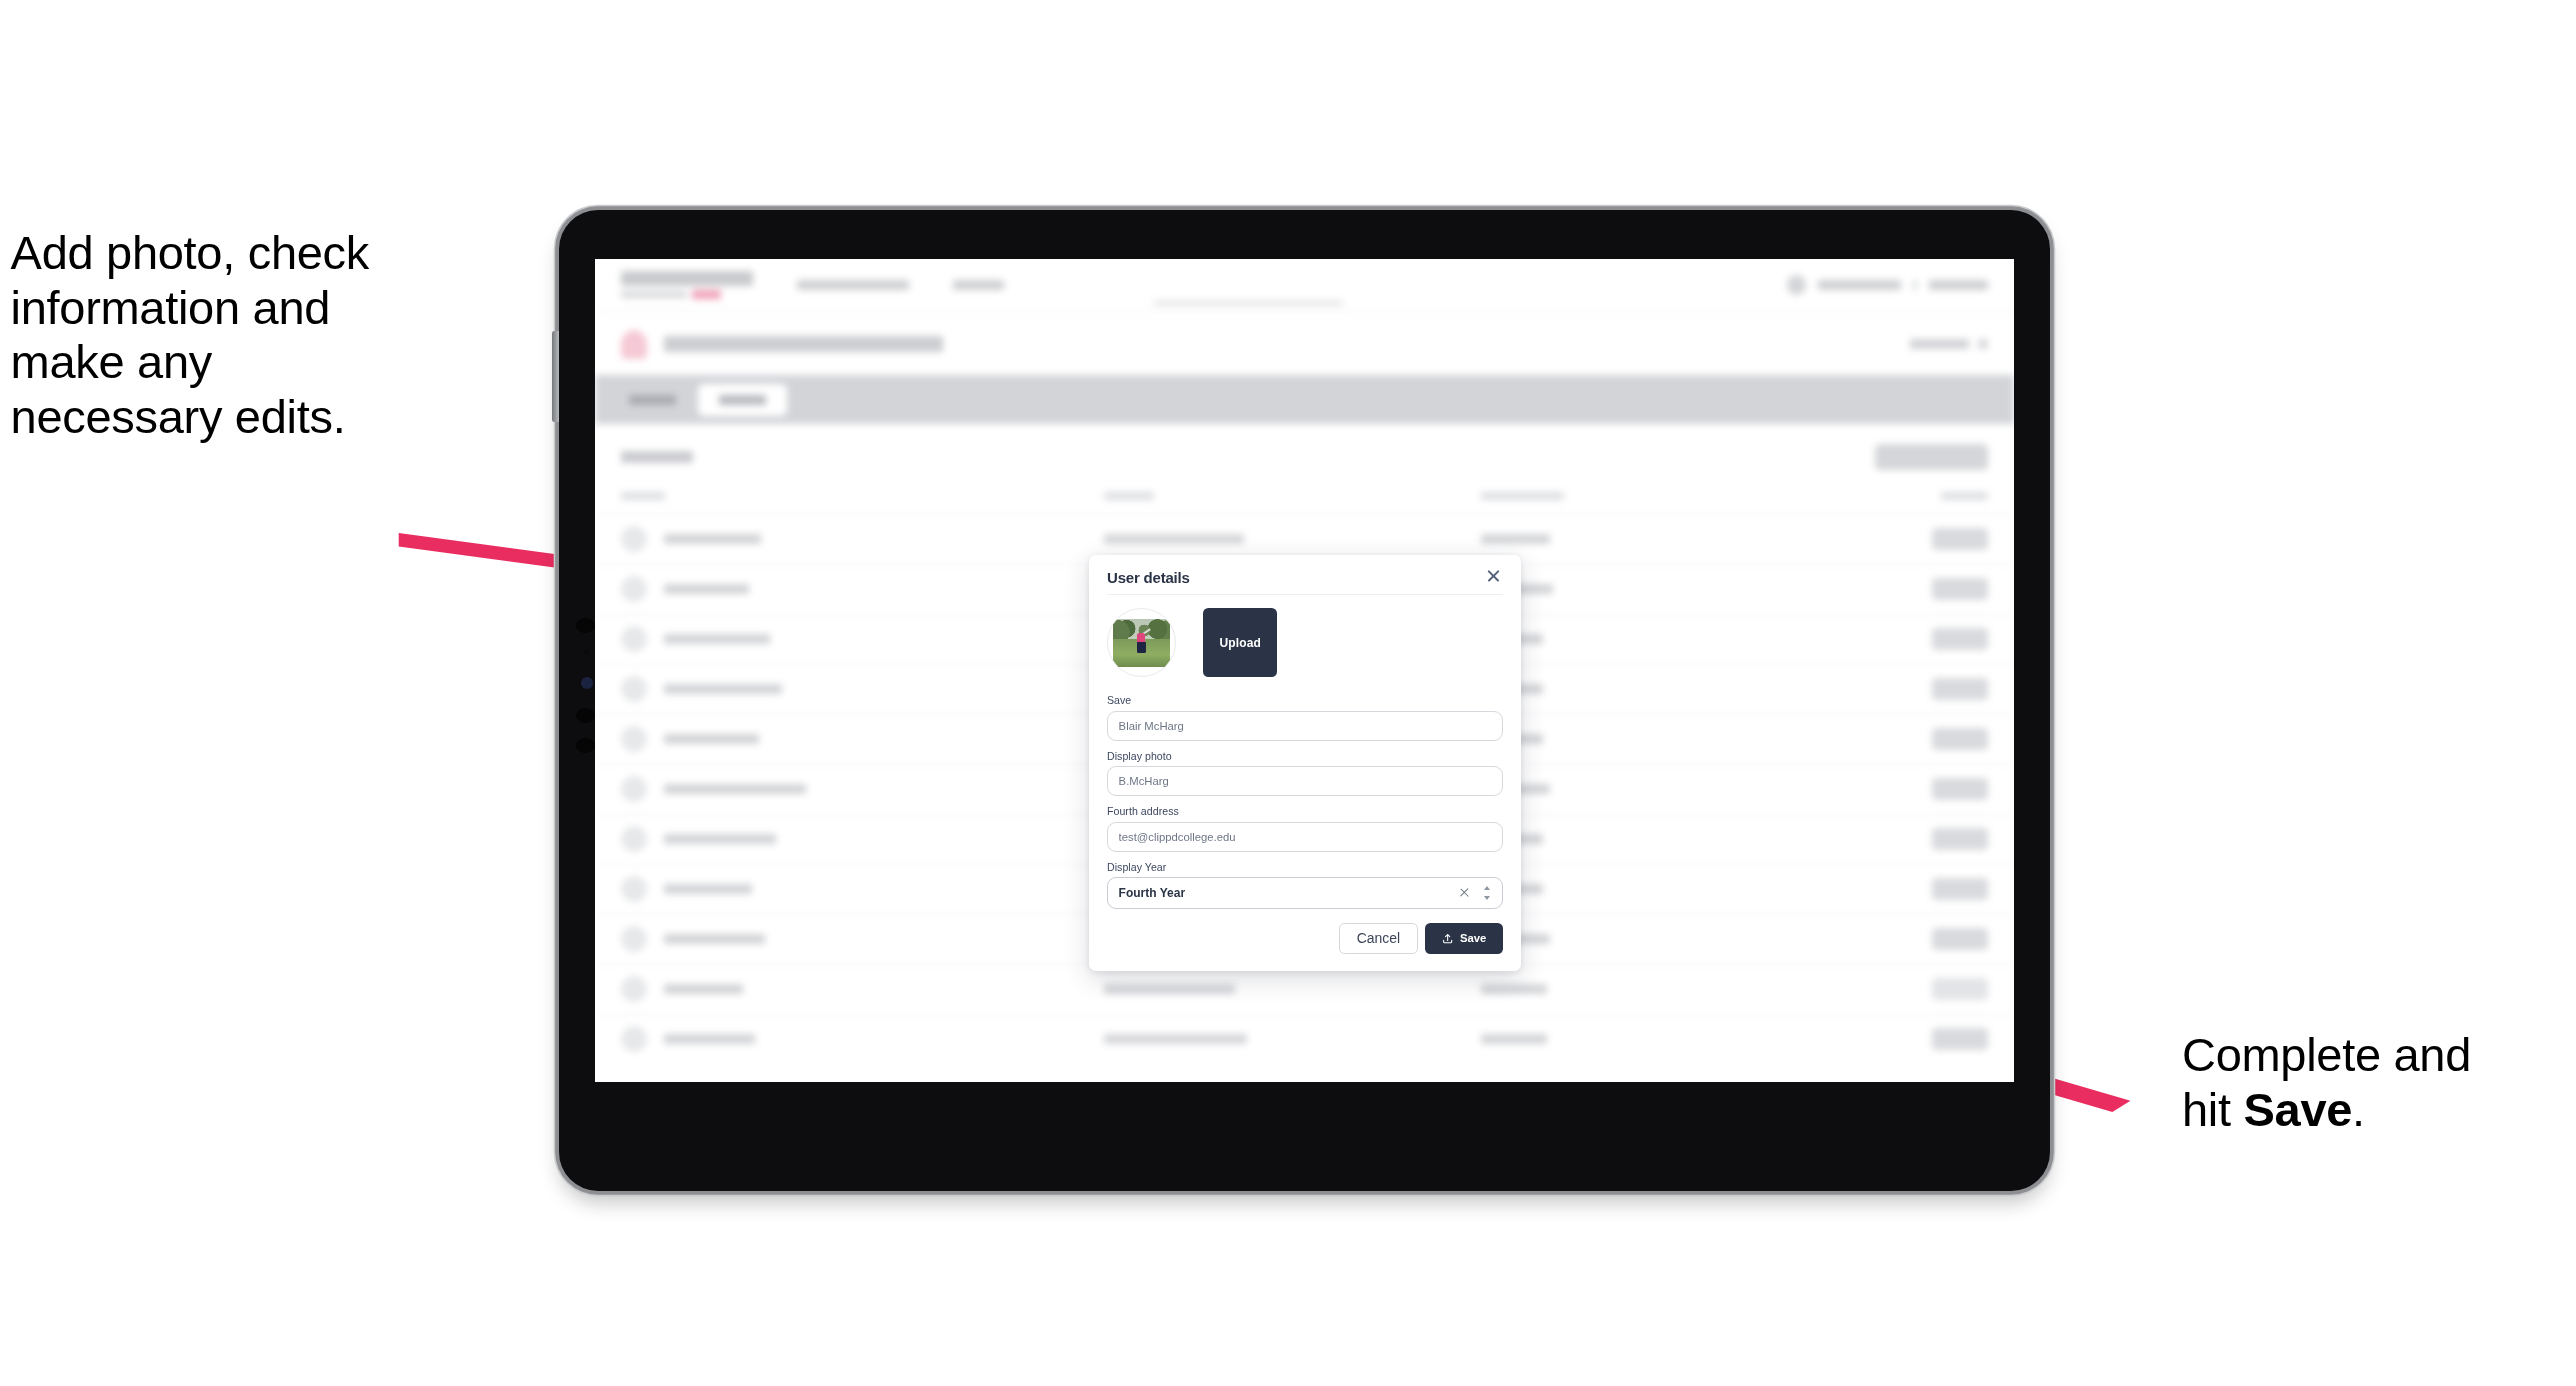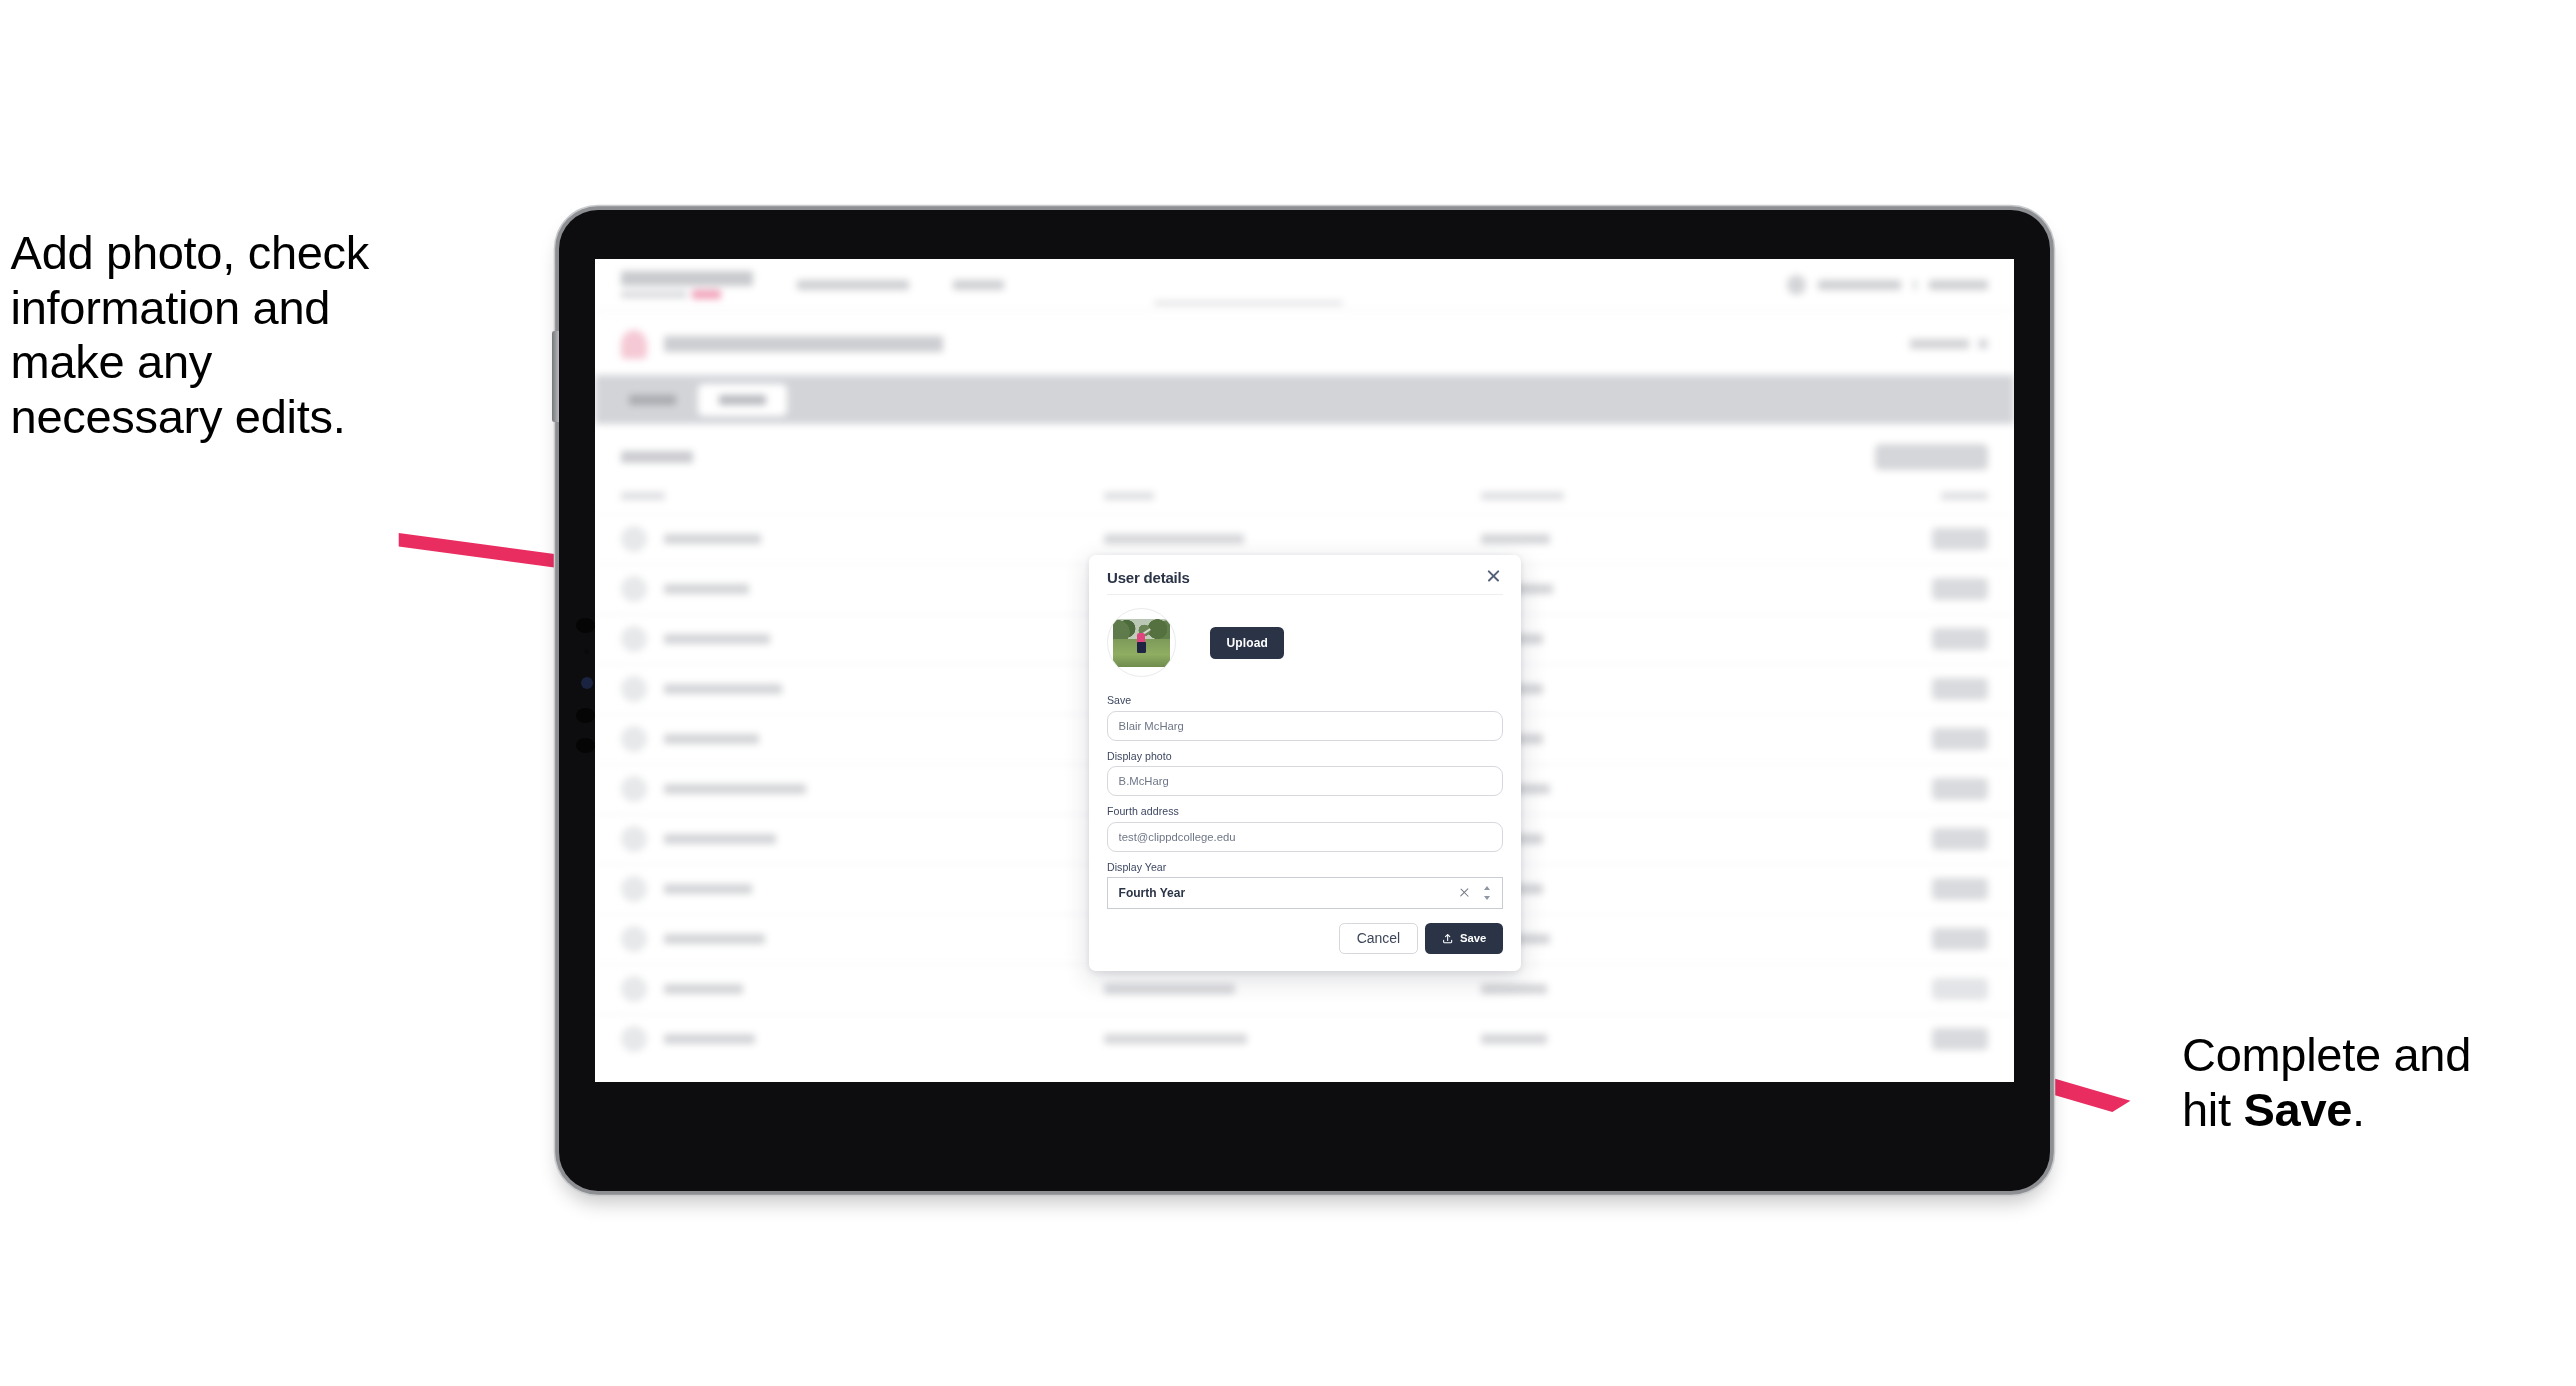"Upload" #photo-row { align-items: center -> none; gap: 34px -> 27px }
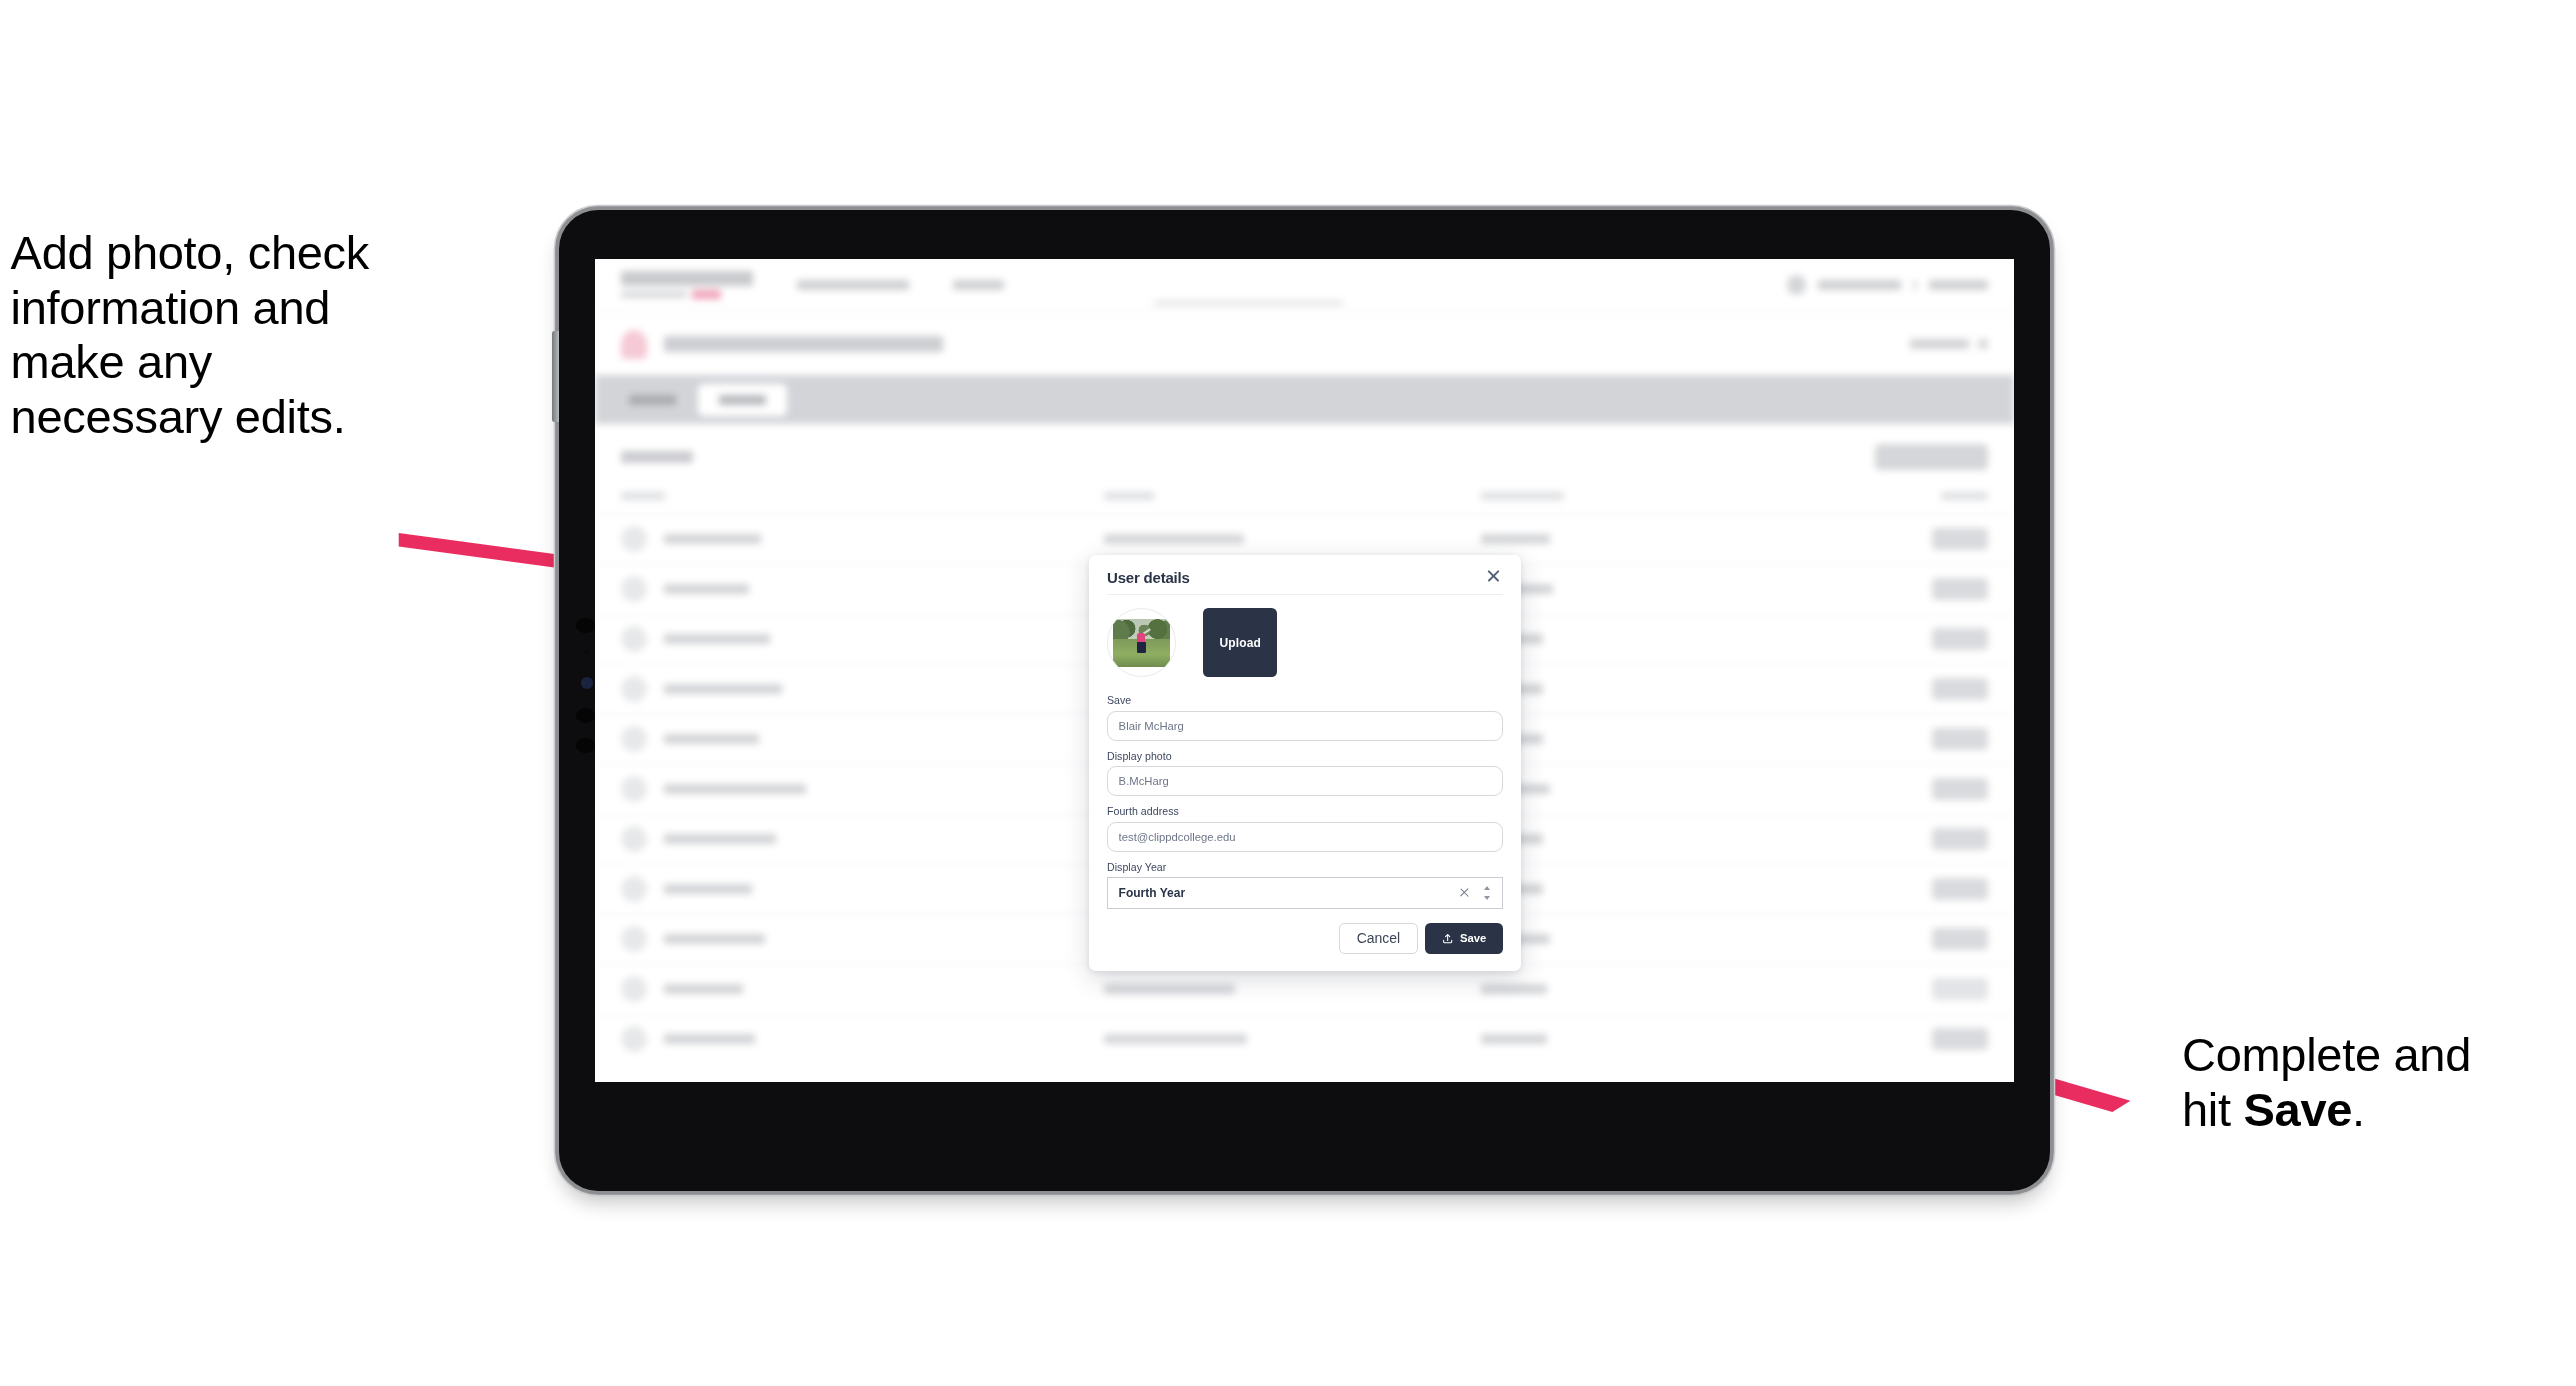"Fourth Year" #select-box { border-radius: 0 -> 9px }
